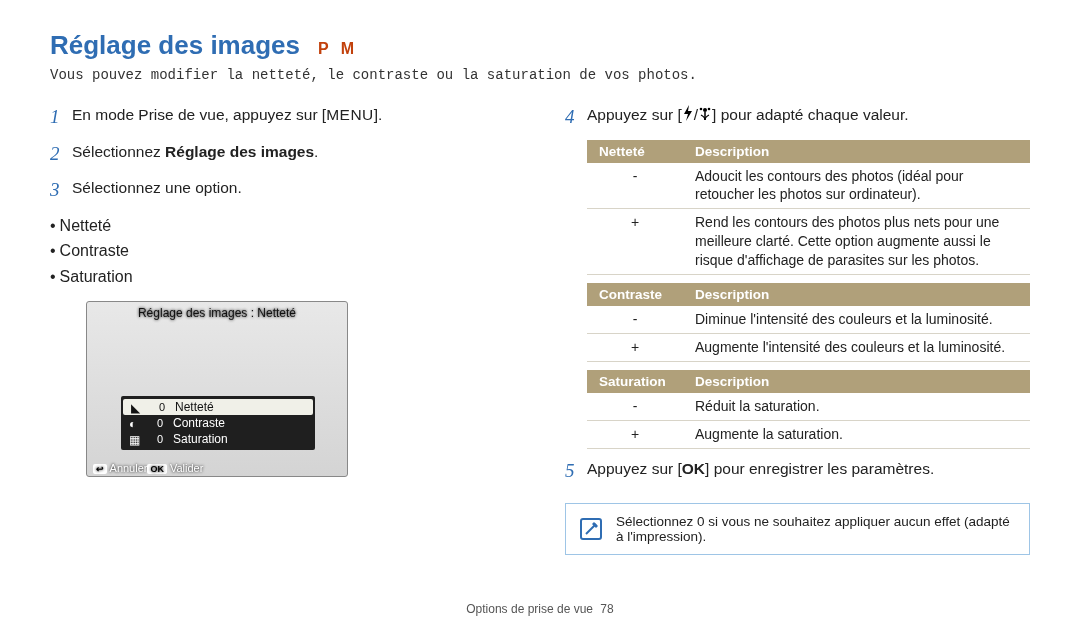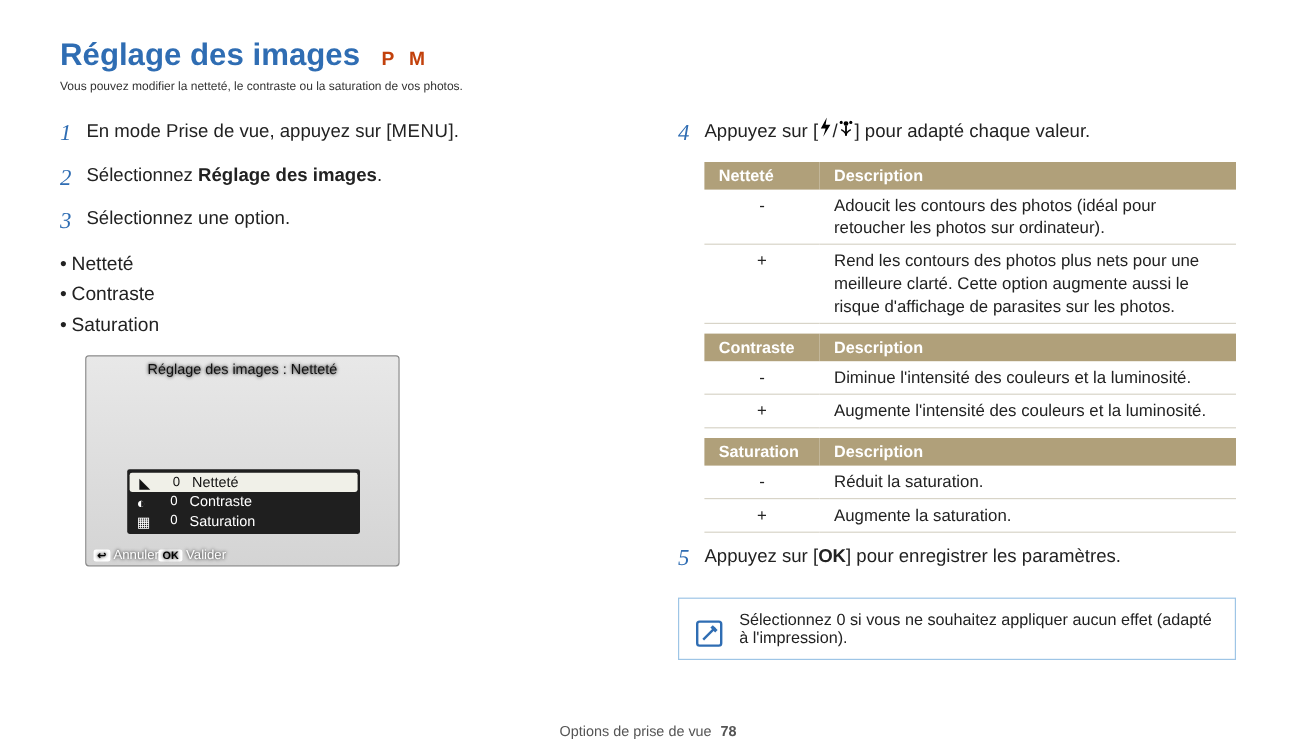"Vous pouvez modifier la netteté," .subtitle { font-family: none -> Liberation Mono, monospace; font-size: 10px -> 14px }
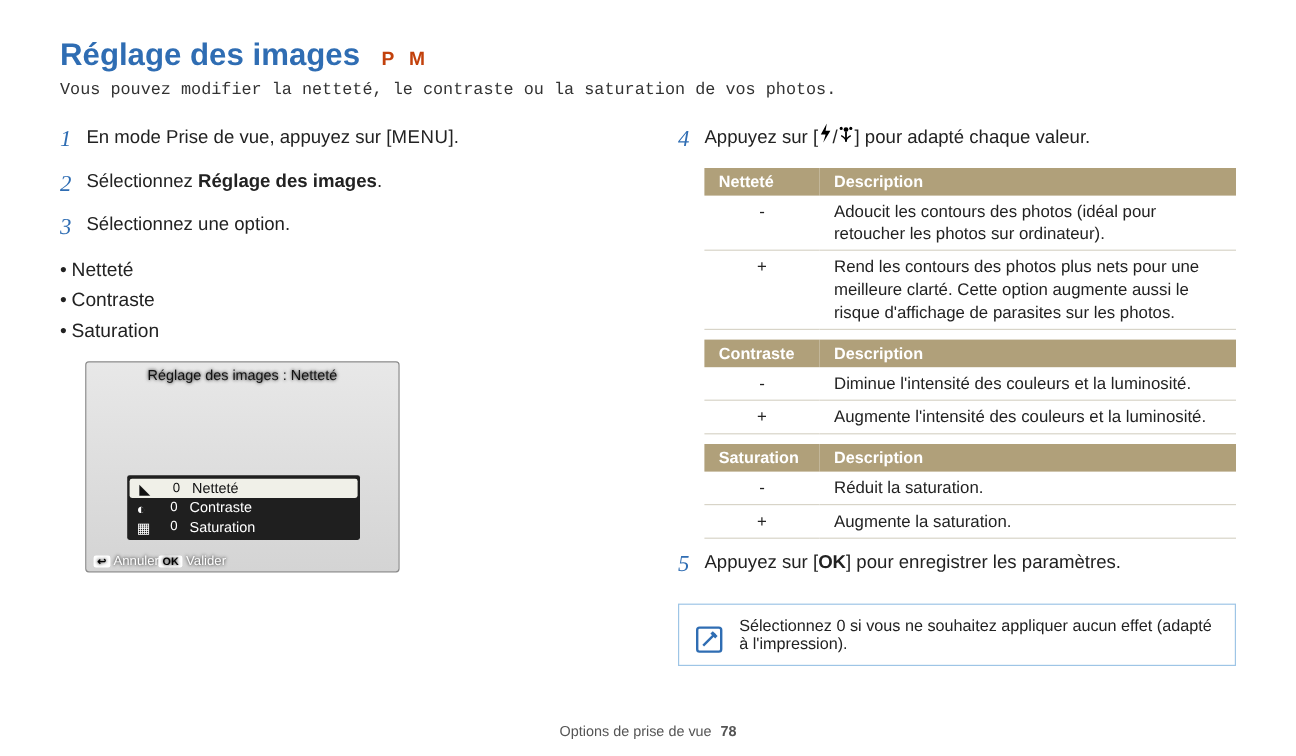"Réglage des images : Netteté" .lcd-wrap { margin-left: 21px -> 36px }
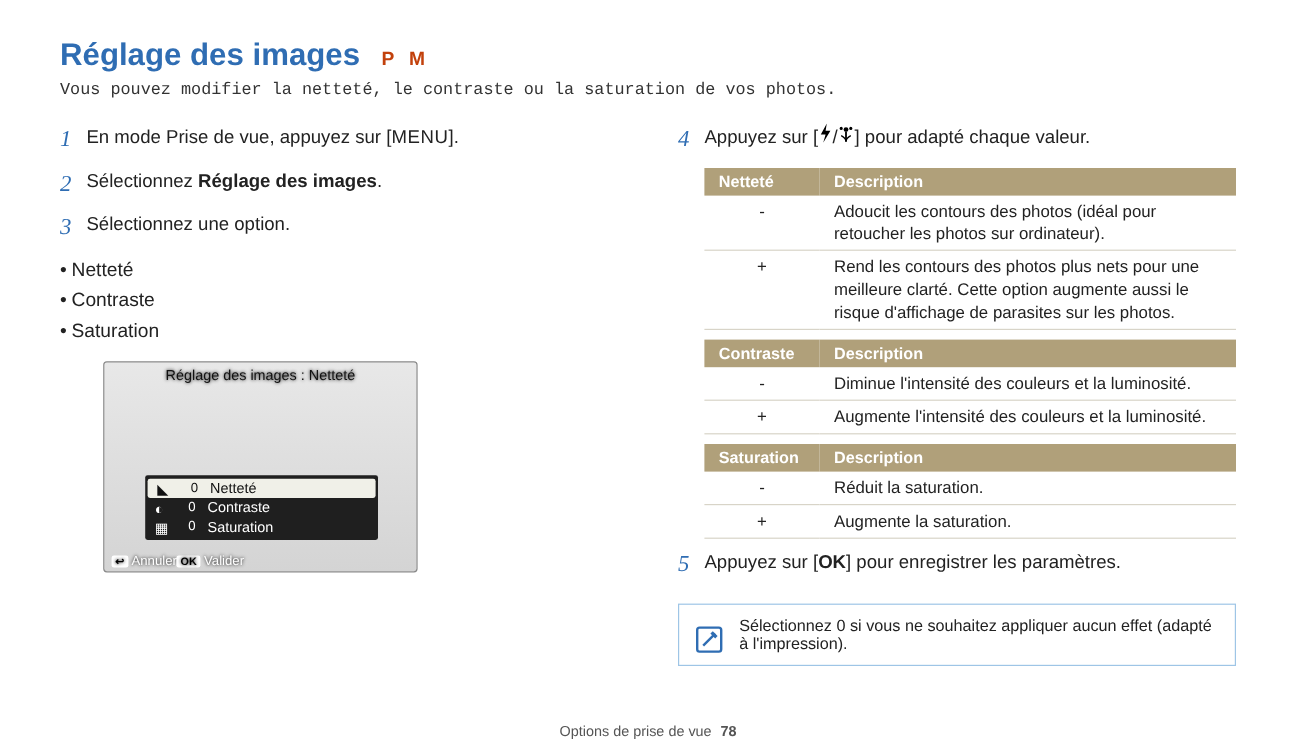"Sélectionnez 0 si vous ne" .note-box { align-items: flex-end -> center }
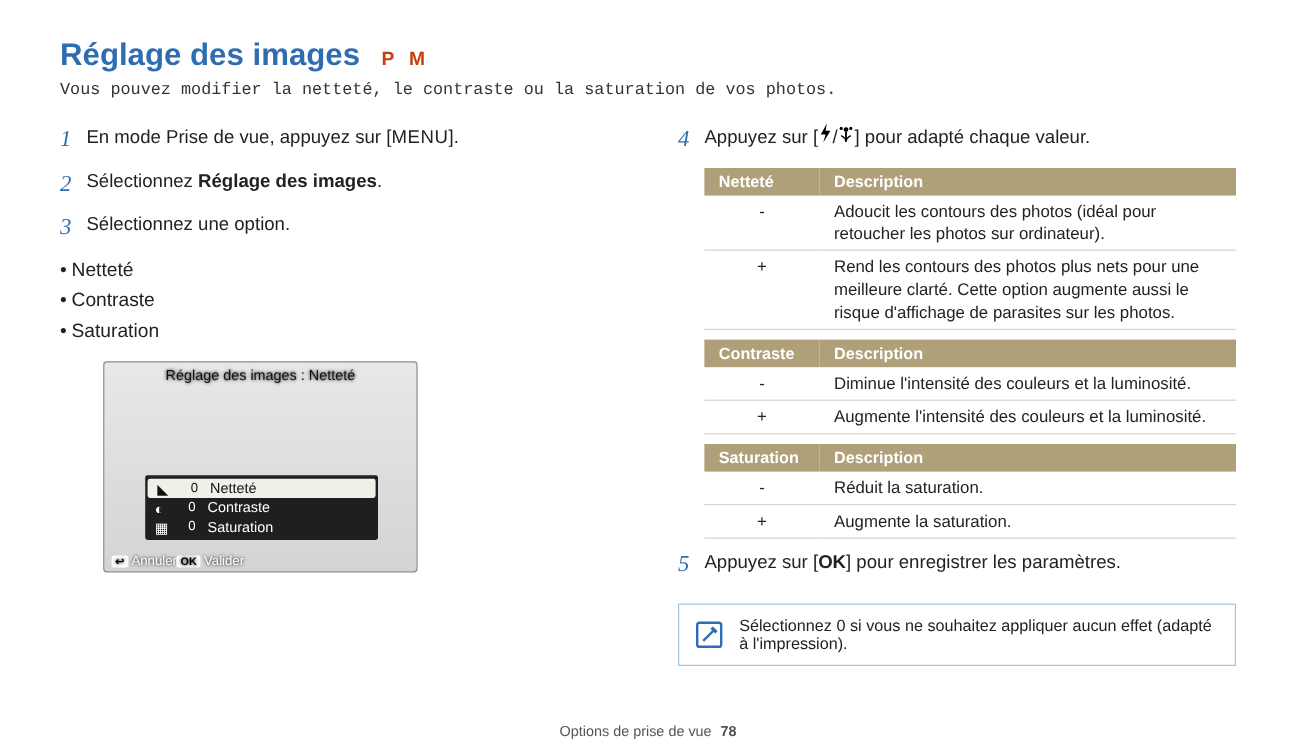"78" .footer .pn { font-weight: 700 -> 400 }
